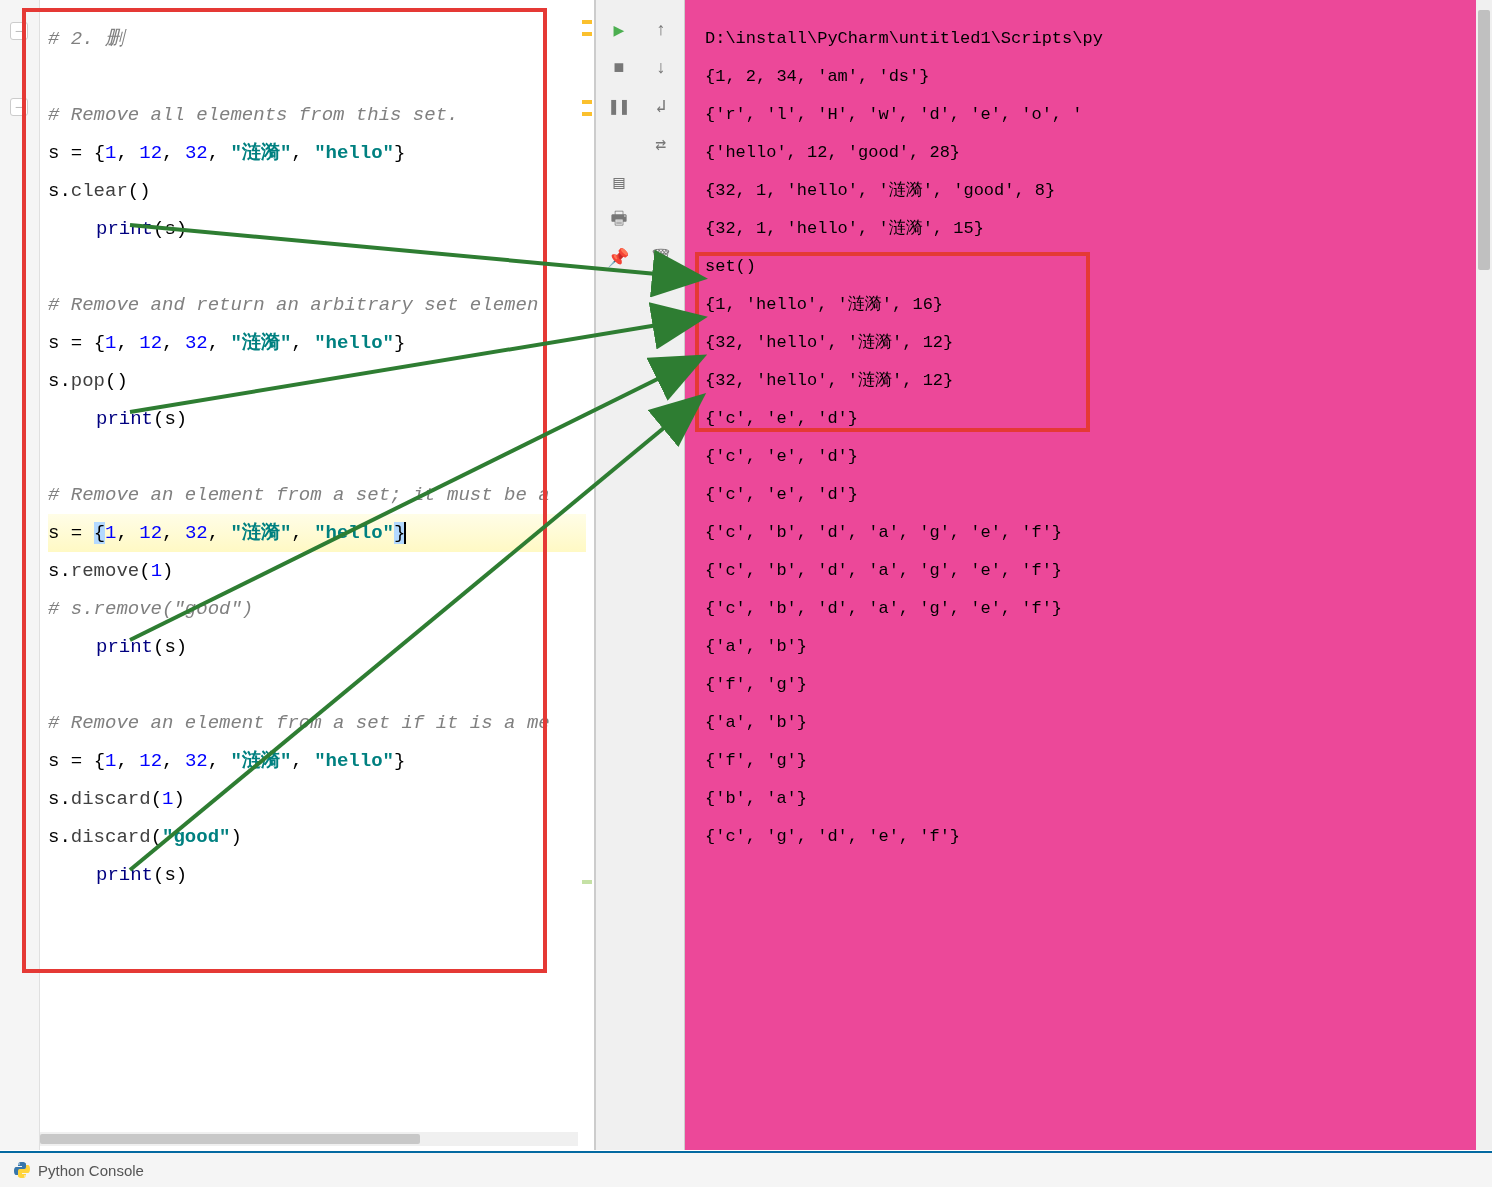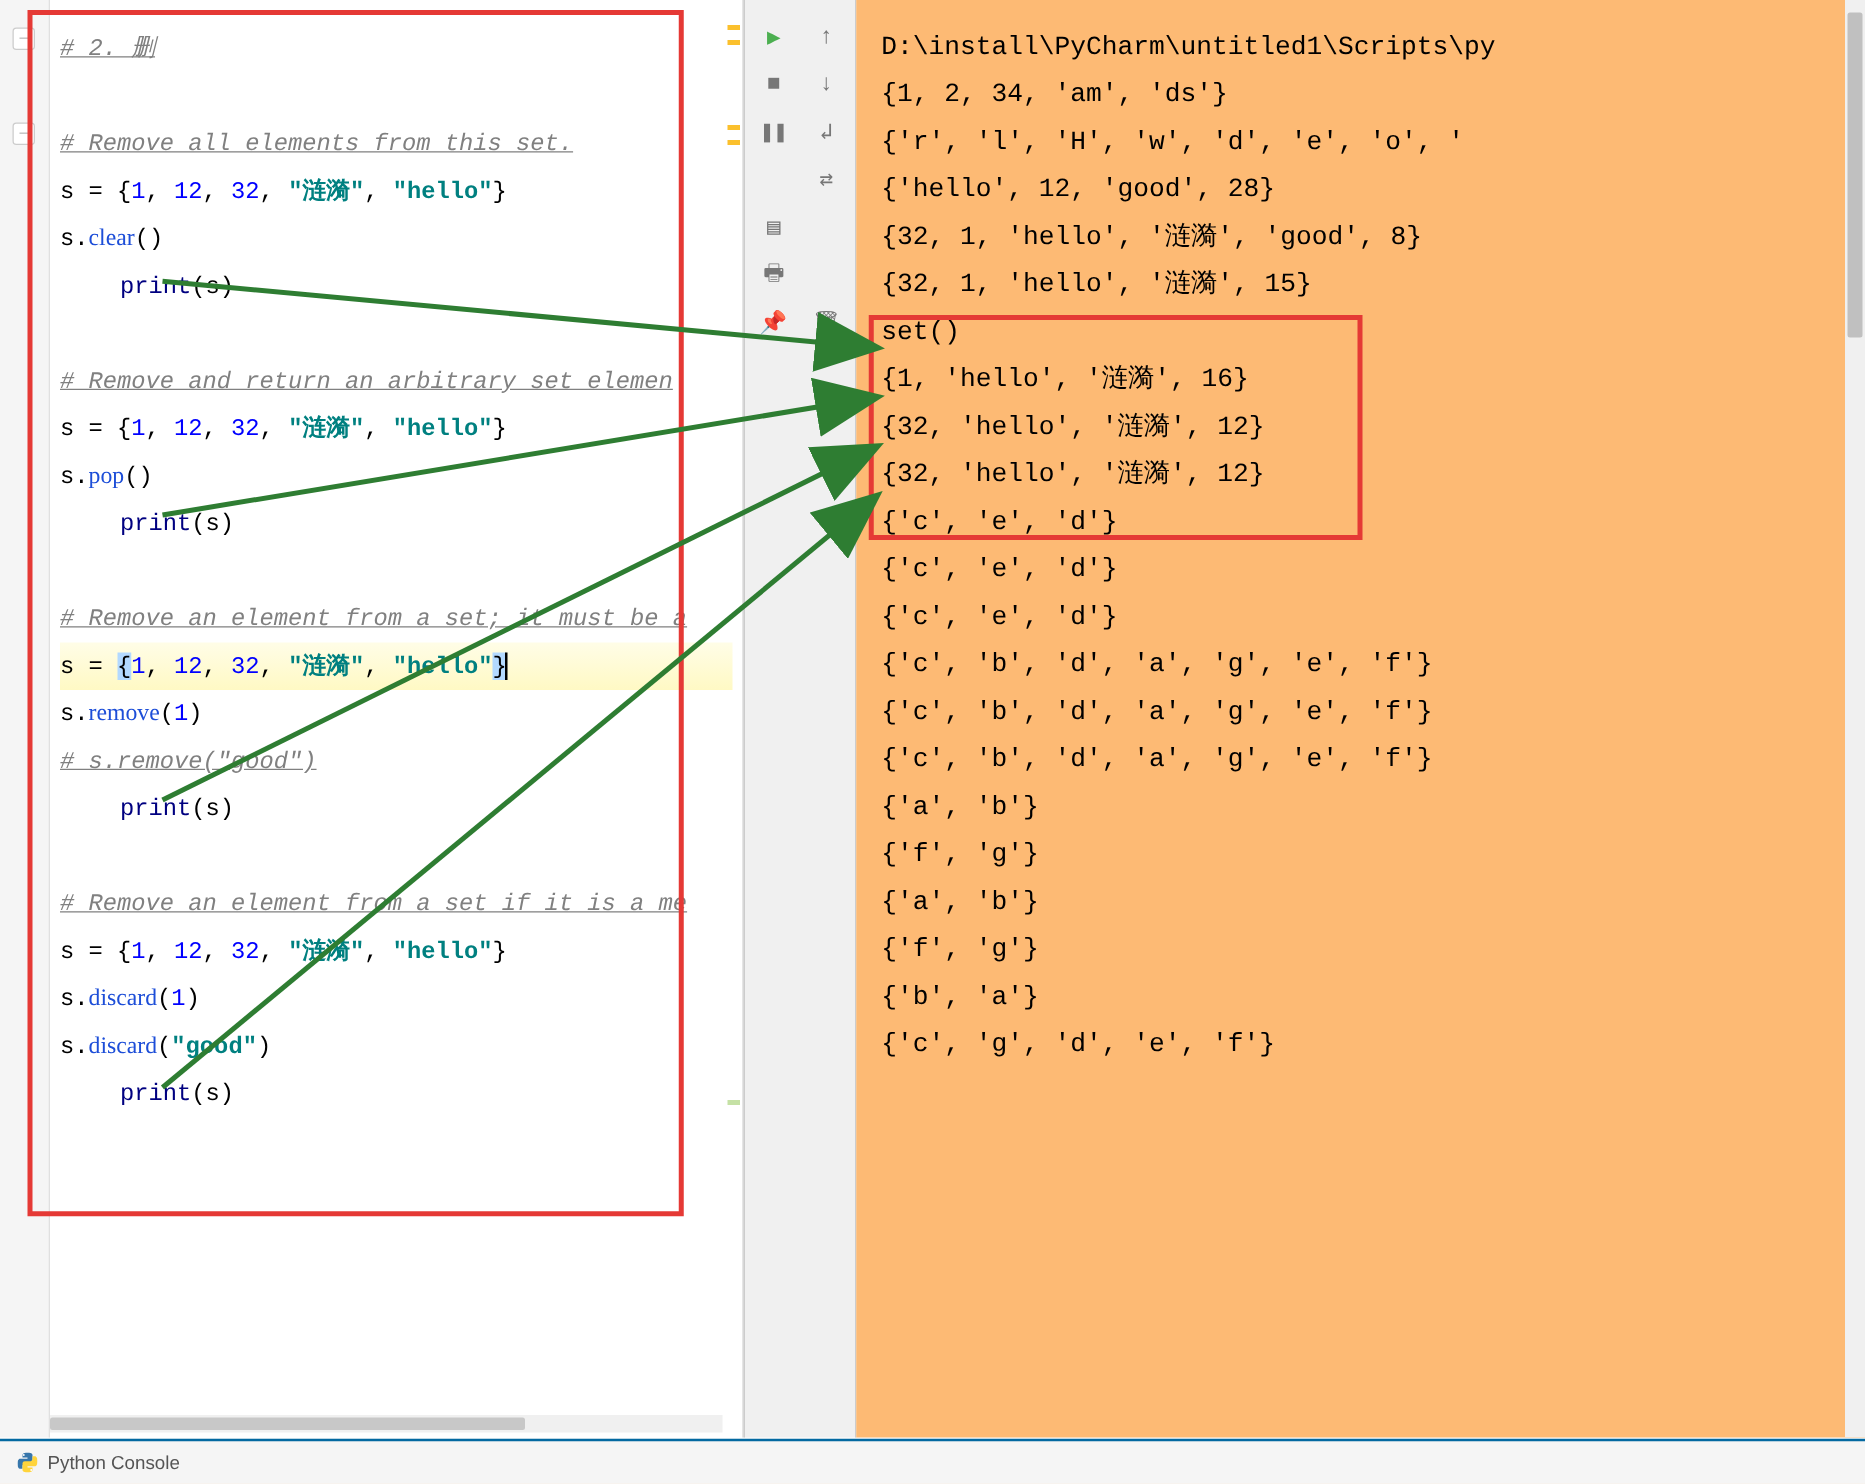"# 2. 删" .cm { text-decoration: underline -> none }
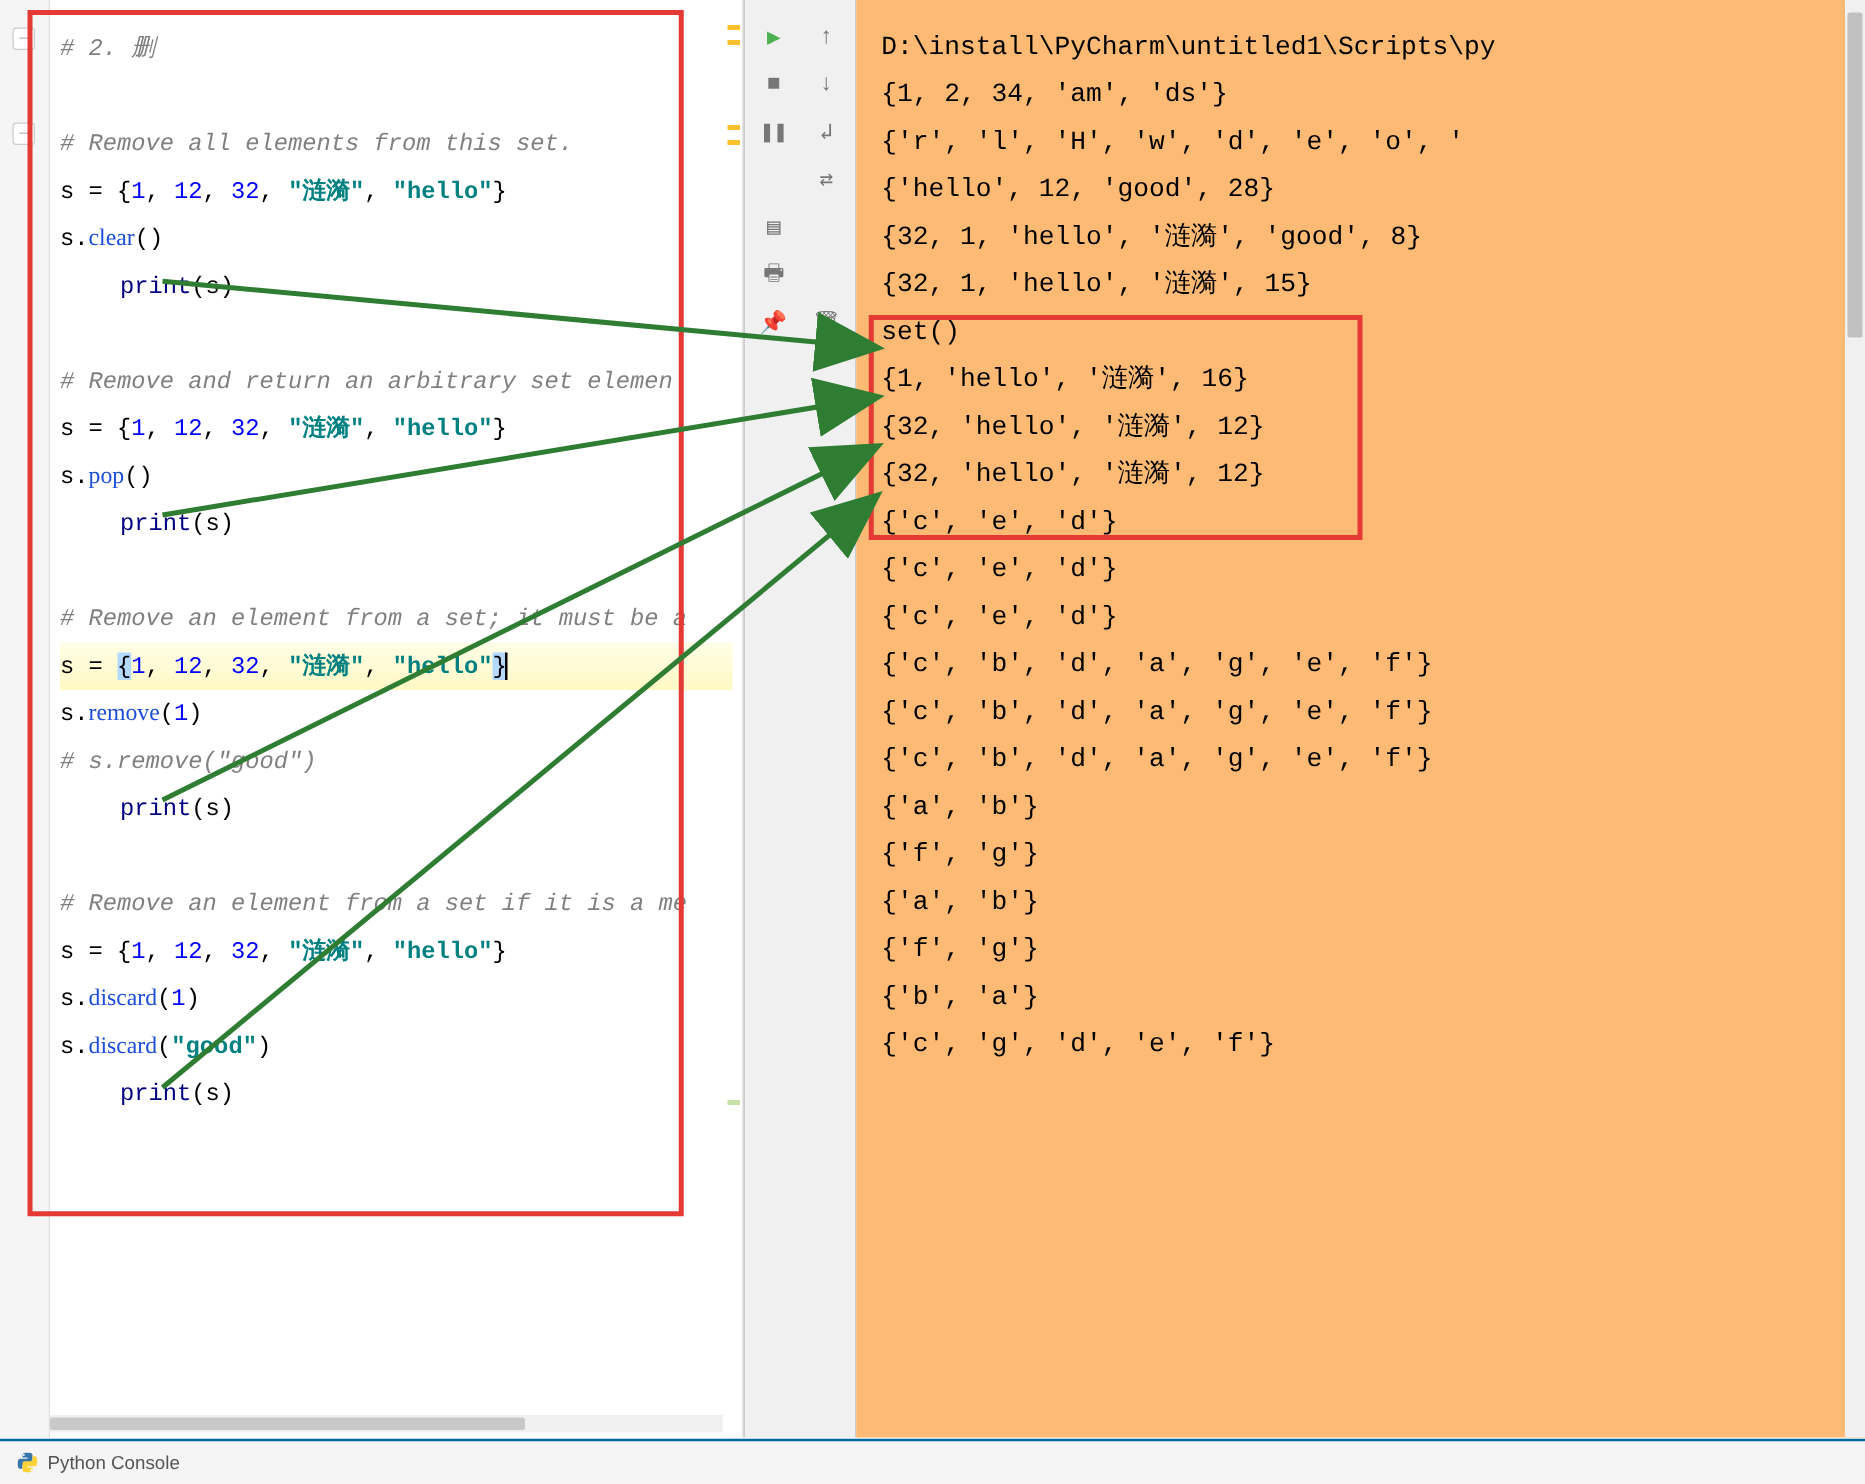"D:\install\PyCharm\untitled1\Scripts\py" .output-pane { background: #fdba74 -> #ec4899; font-size: 21px -> 17px }
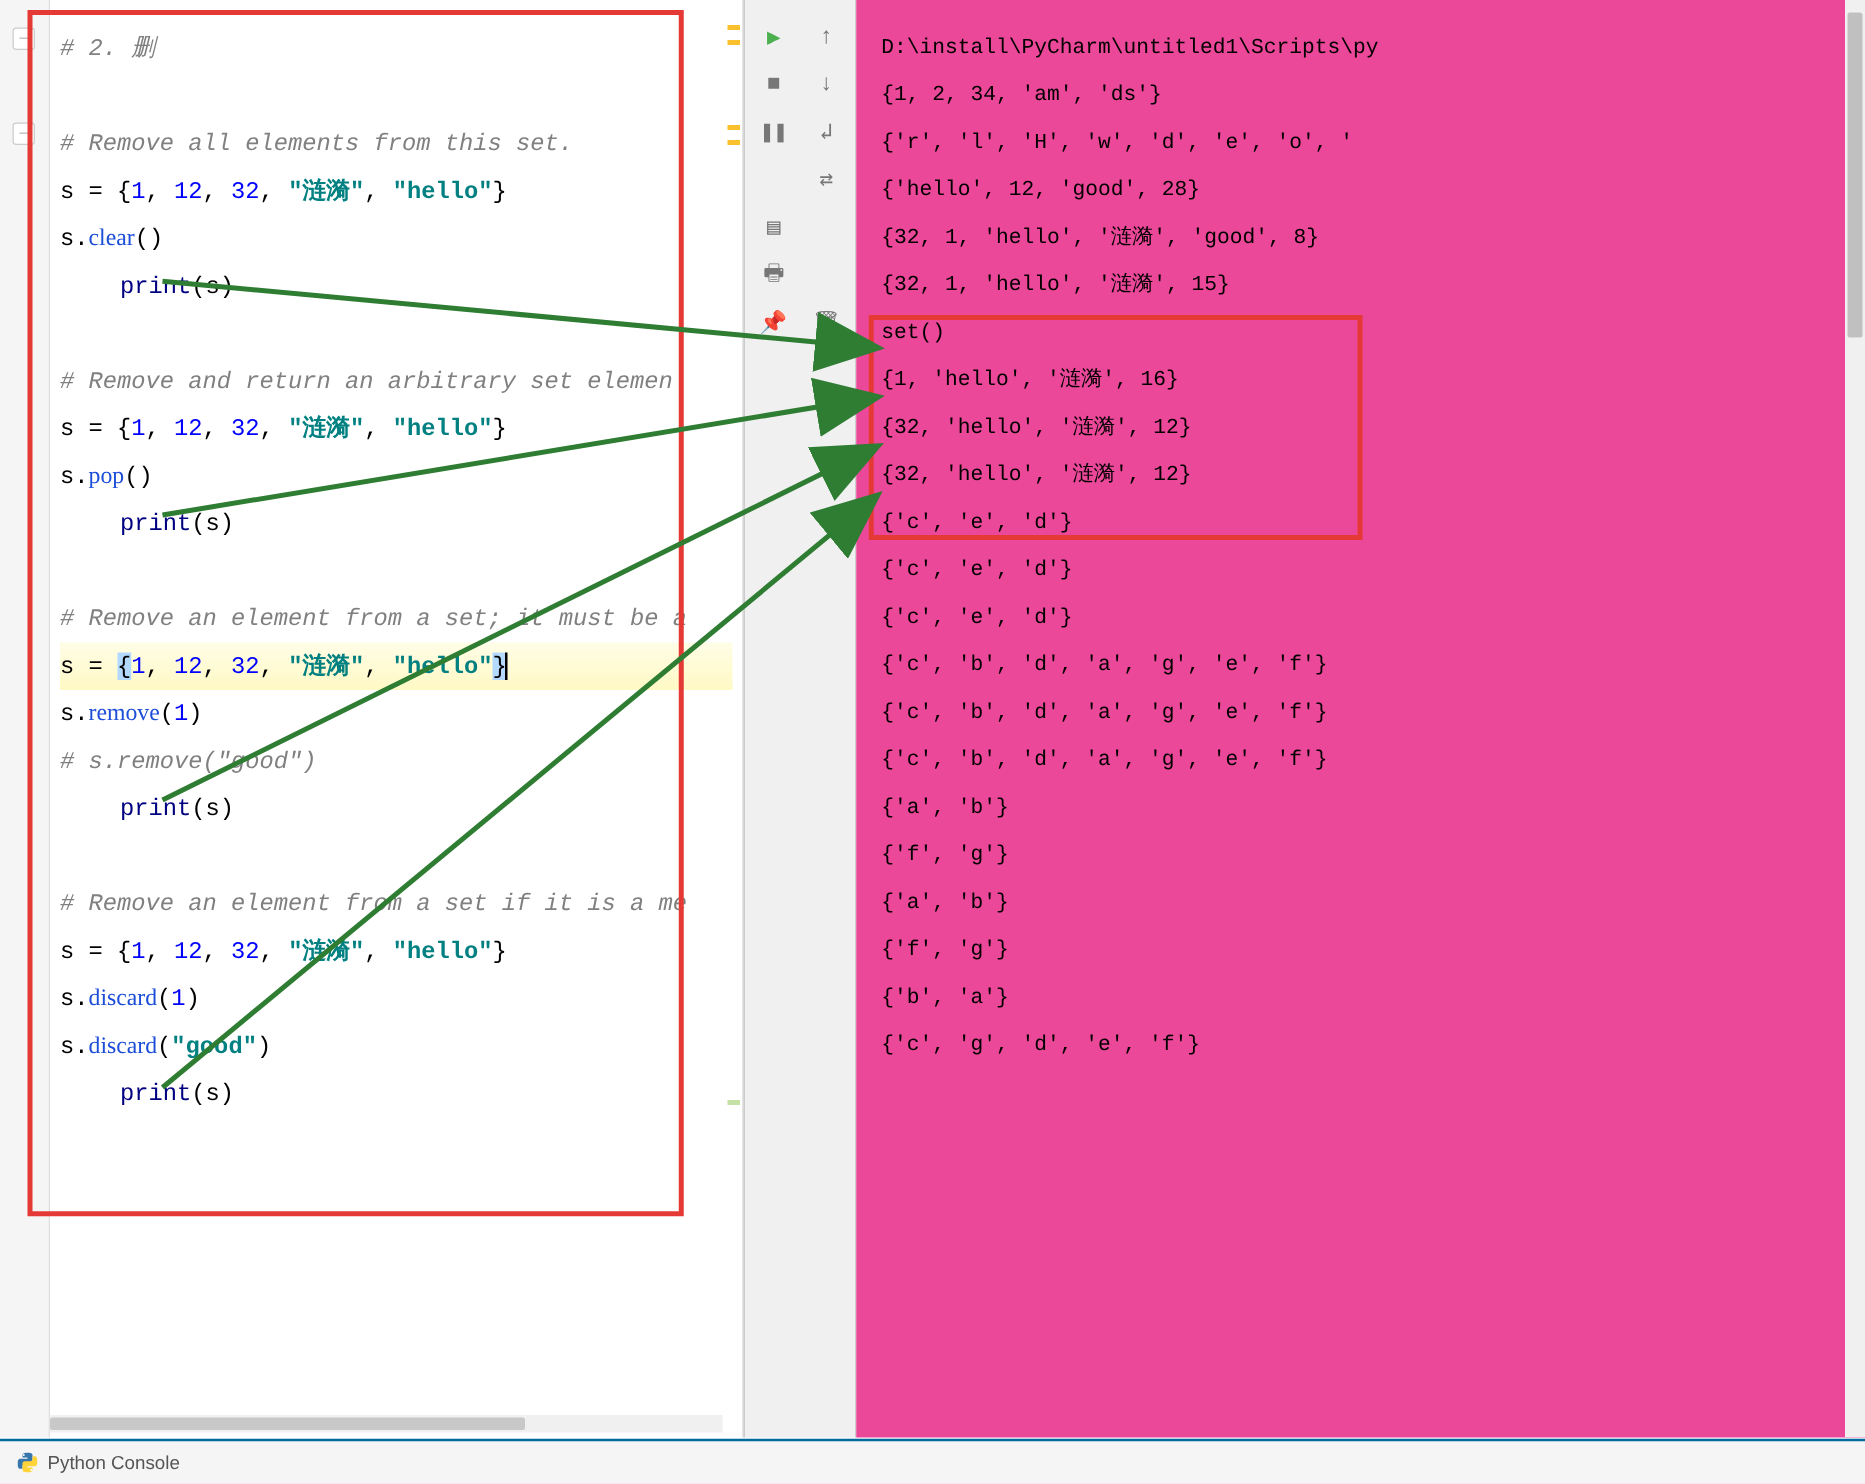"clear" .fn { color: #1d4ed8 -> #404040; font-family: Liberation Serif, serif -> none }
